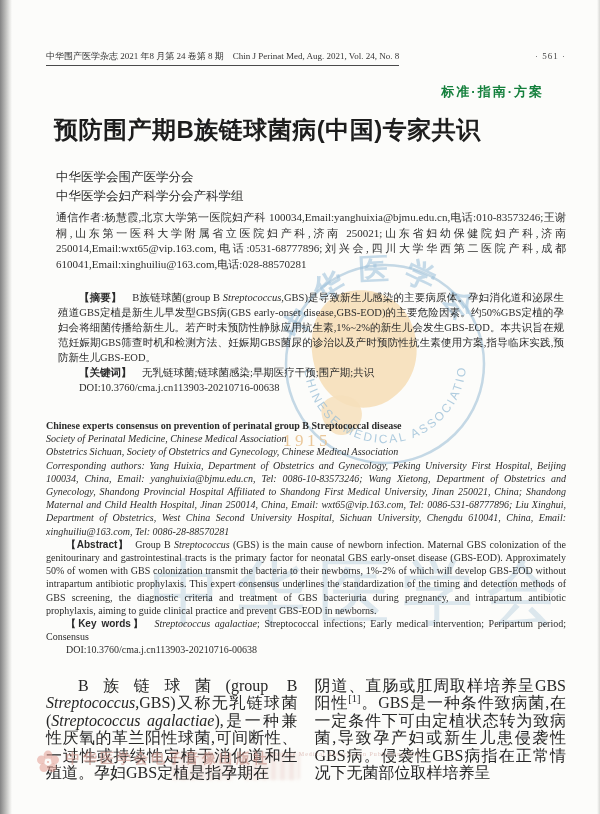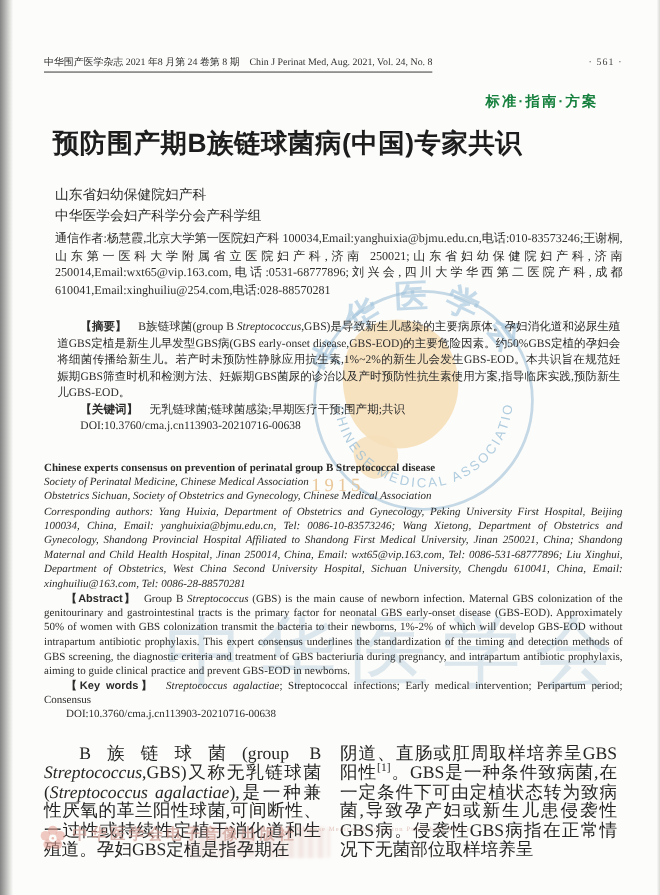"中华围产医学杂志 2021 年8 月第 24" .content { margin-left: 18px -> none; padding: 50px 34px 0 22px -> 50px 34px 0 46px }
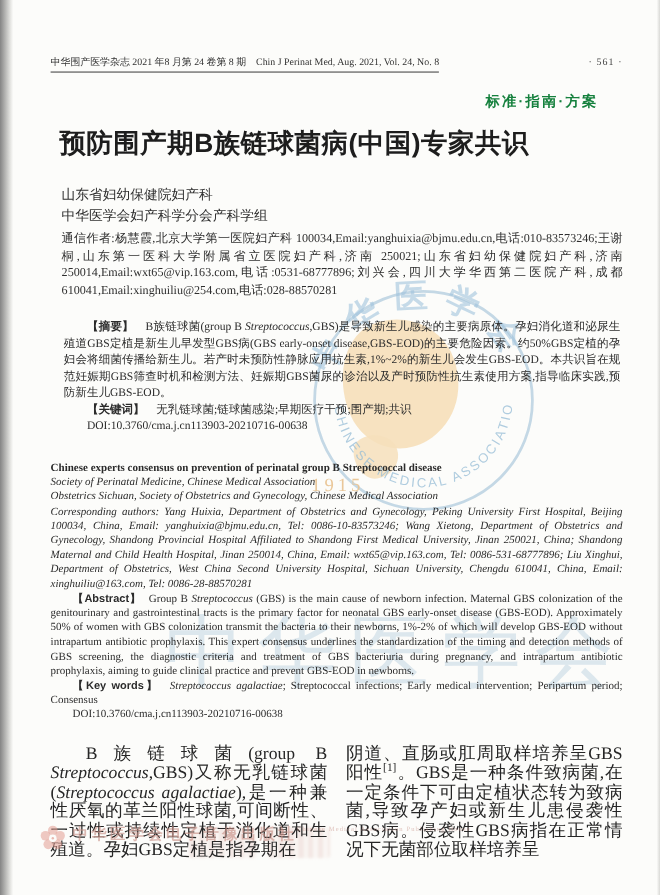"山东省妇幼保健院妇产科" div { text: 山东省妇幼保健院妇产科 -> 中华医学会围产医学分会 }
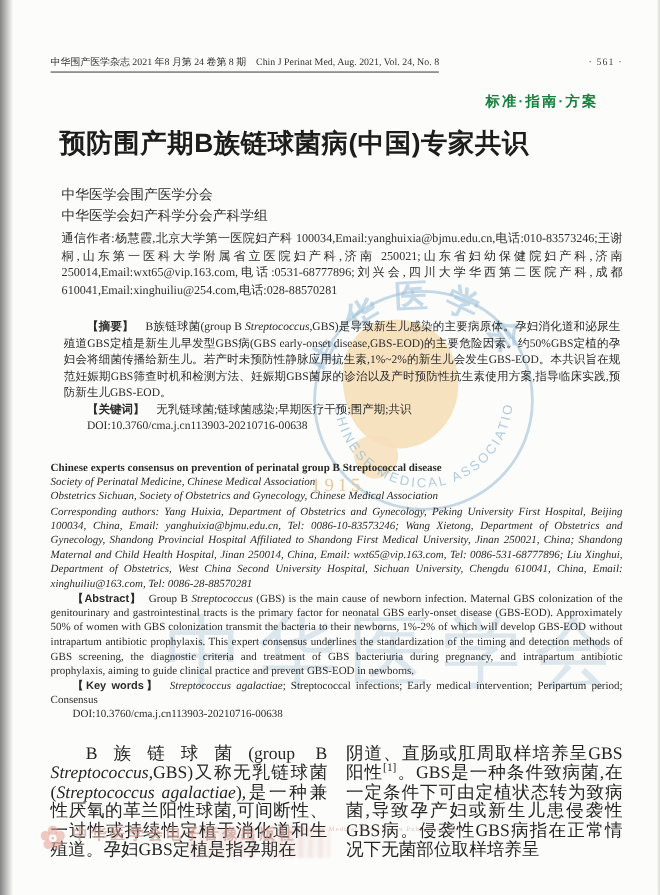"通信作者:杨慧霞,北京大学第一医院妇产科" p.corr { text: 610041,Email:xinghuiliu@254.com -> 610041,Email:xinghuiliu@163.com }
